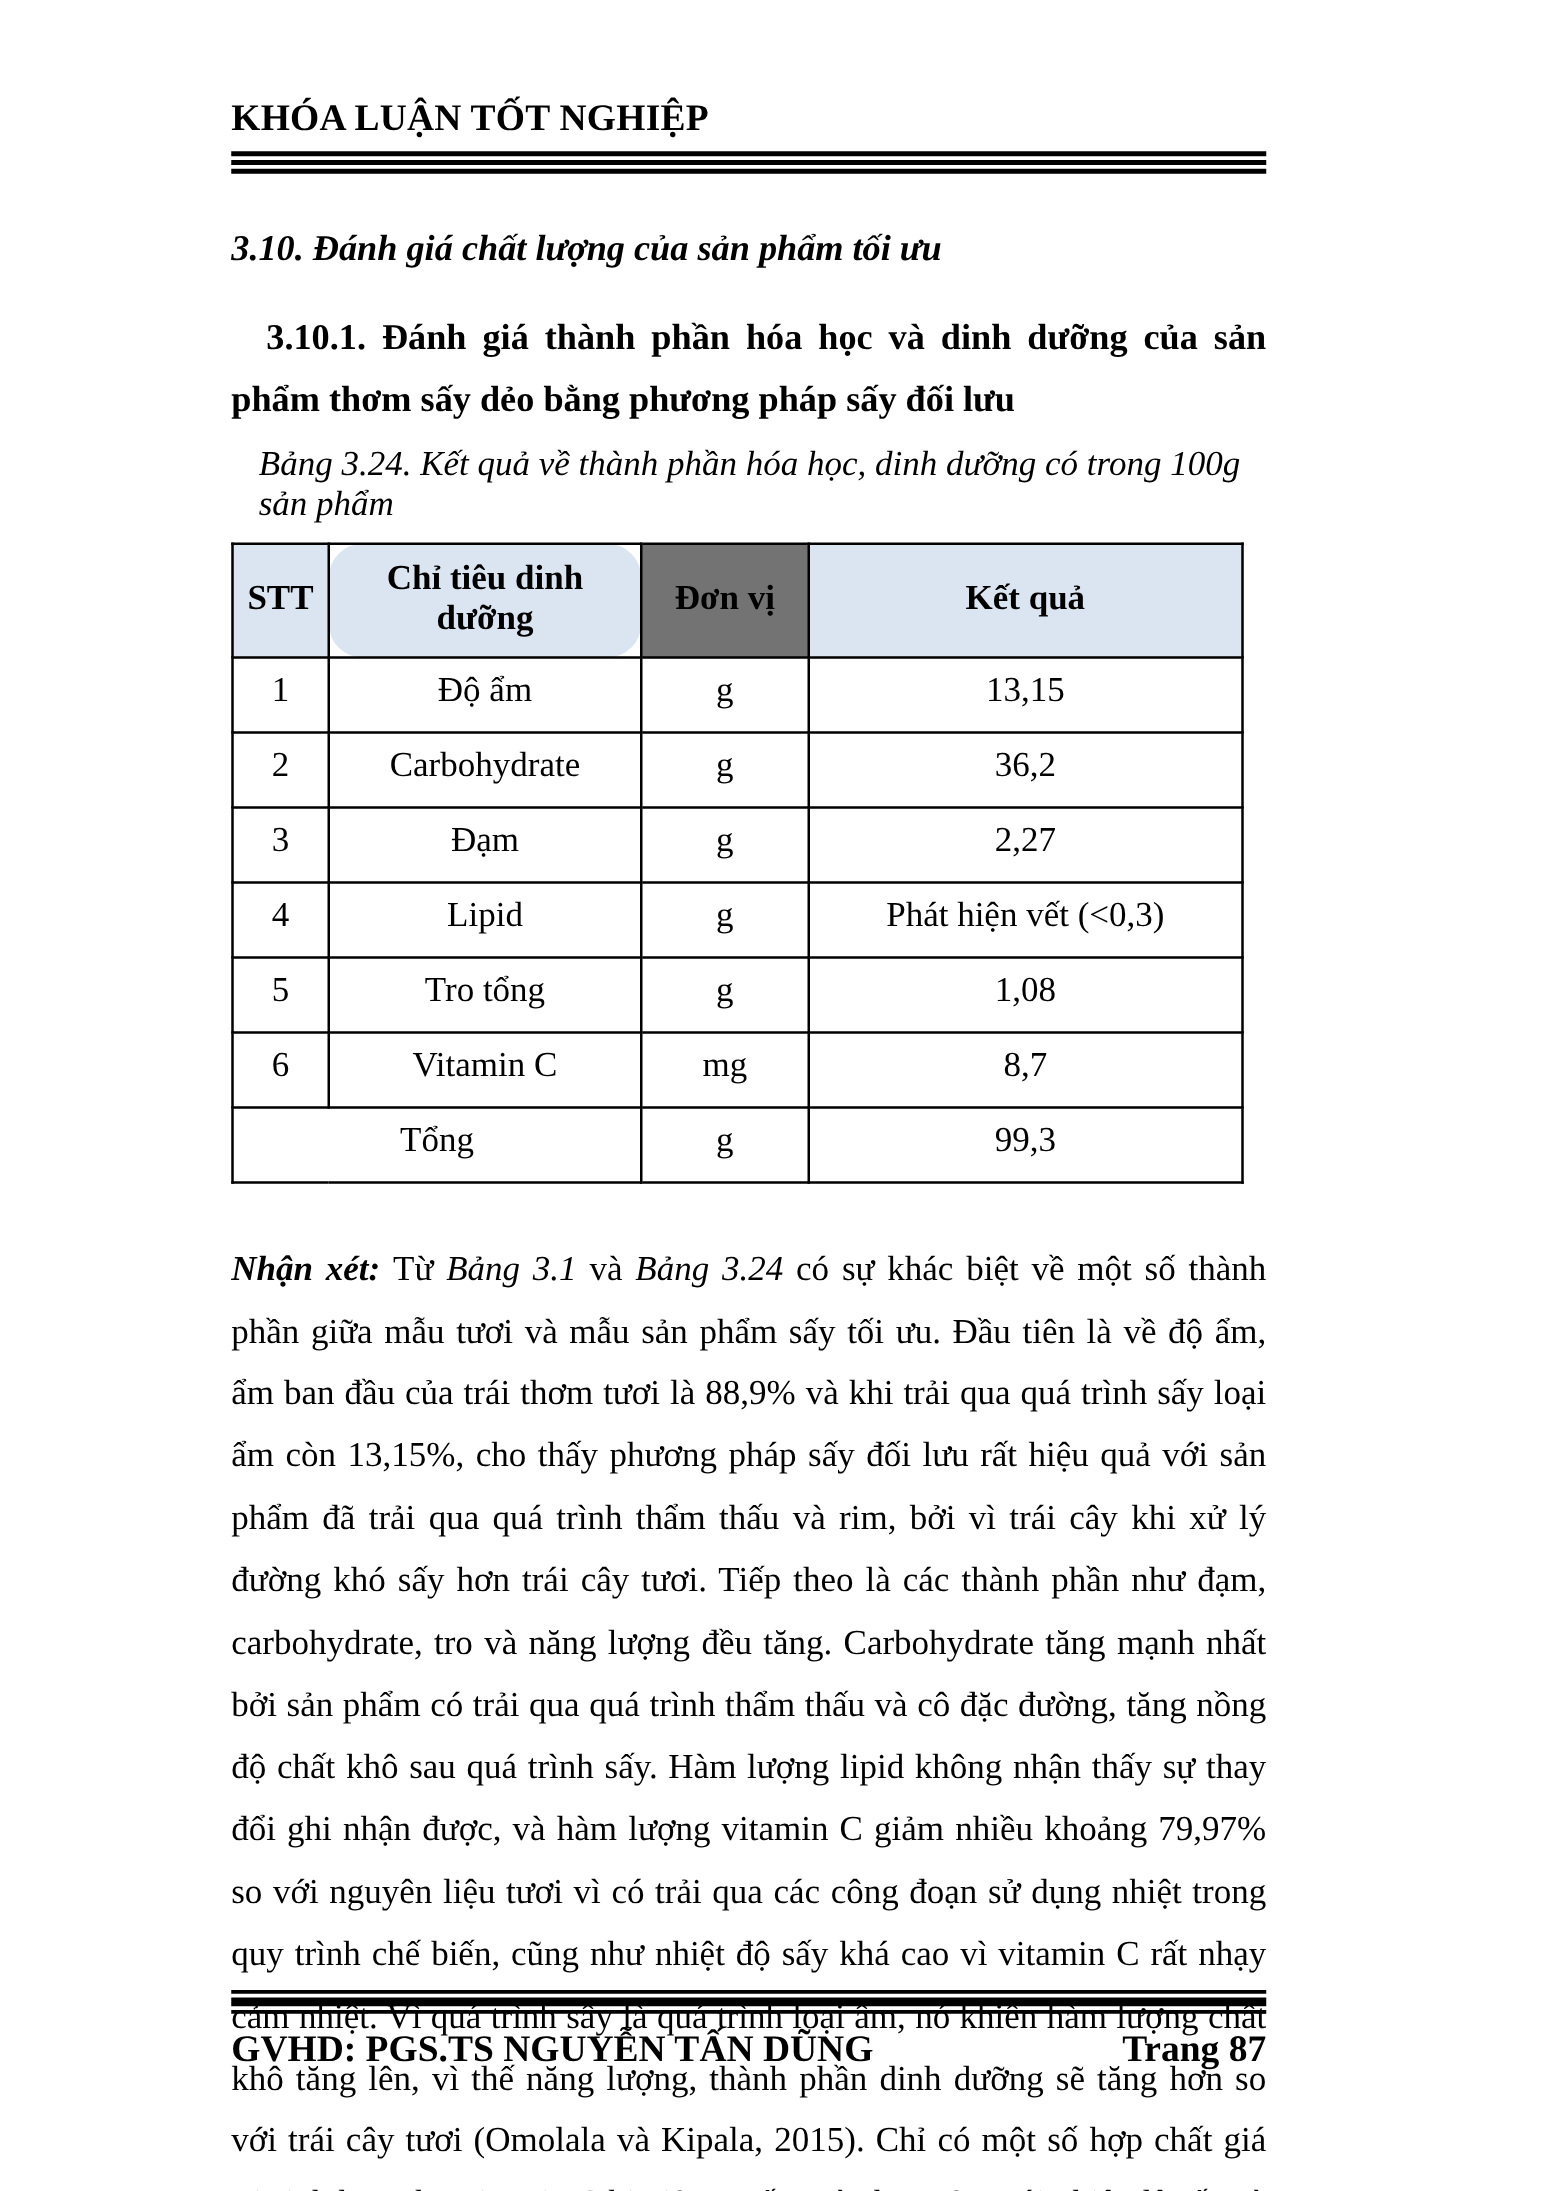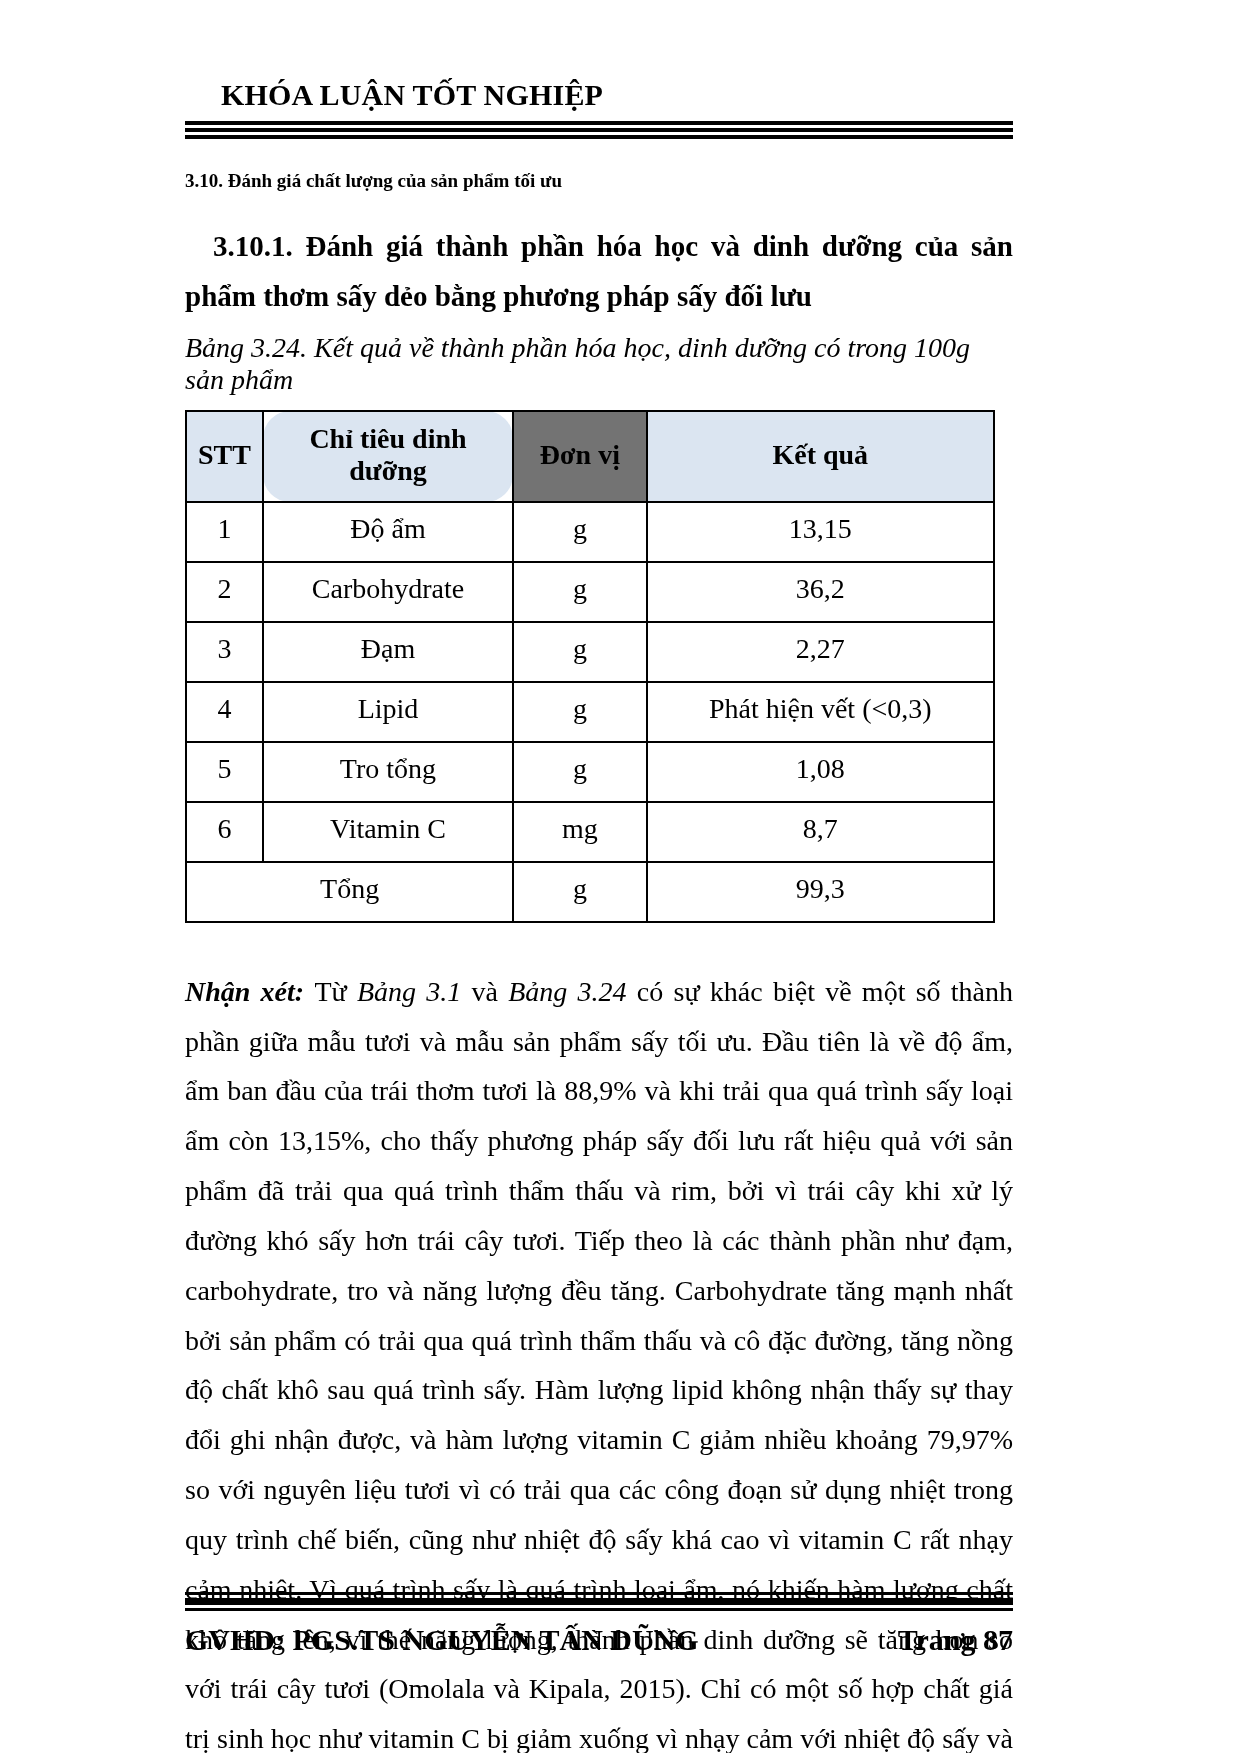"KHÓA LUẬN TỐT NGHIỆP" .page-header { margin-left: 36px -> none }
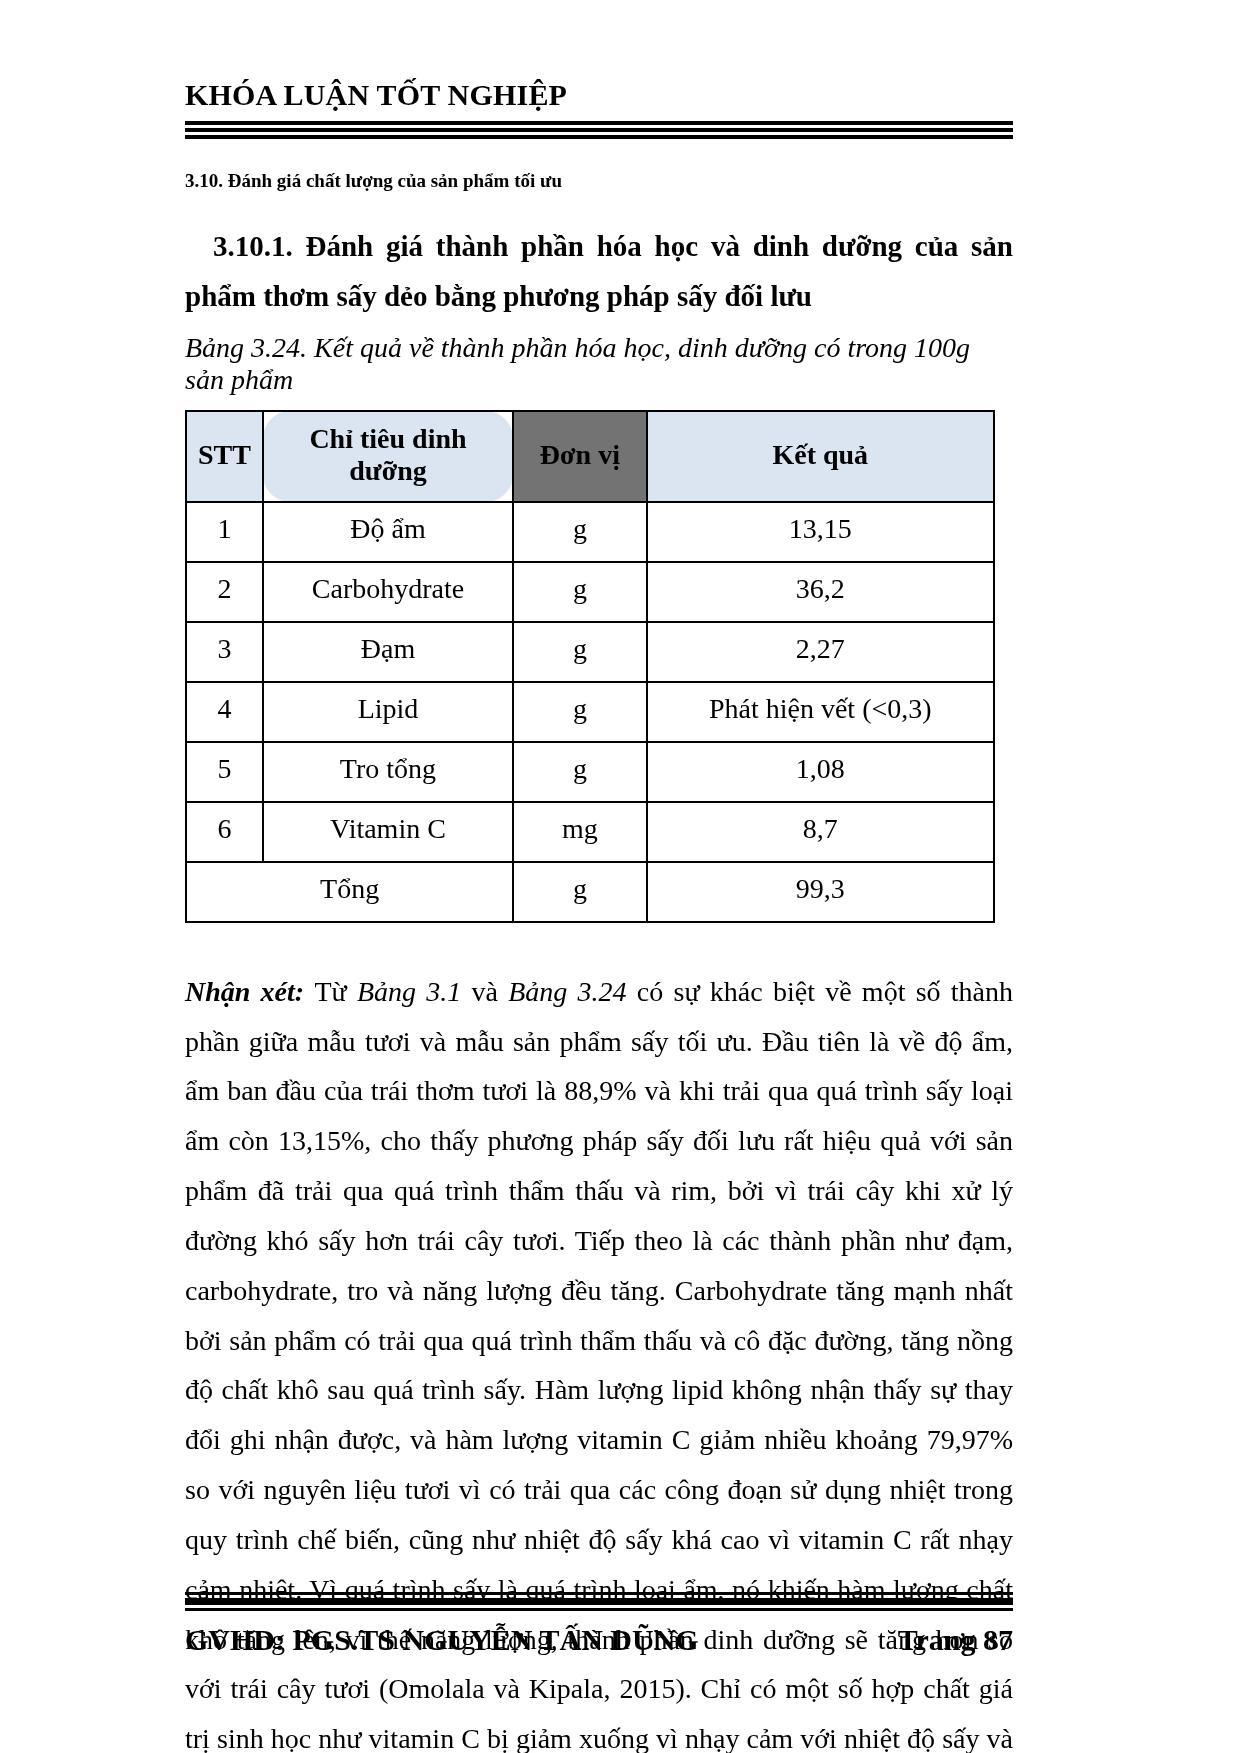"3.10. Đánh giá chất lượng" .h-section { font-size: 19px -> 29px; font-style: none -> italic; margin-top: 31px -> 44px }
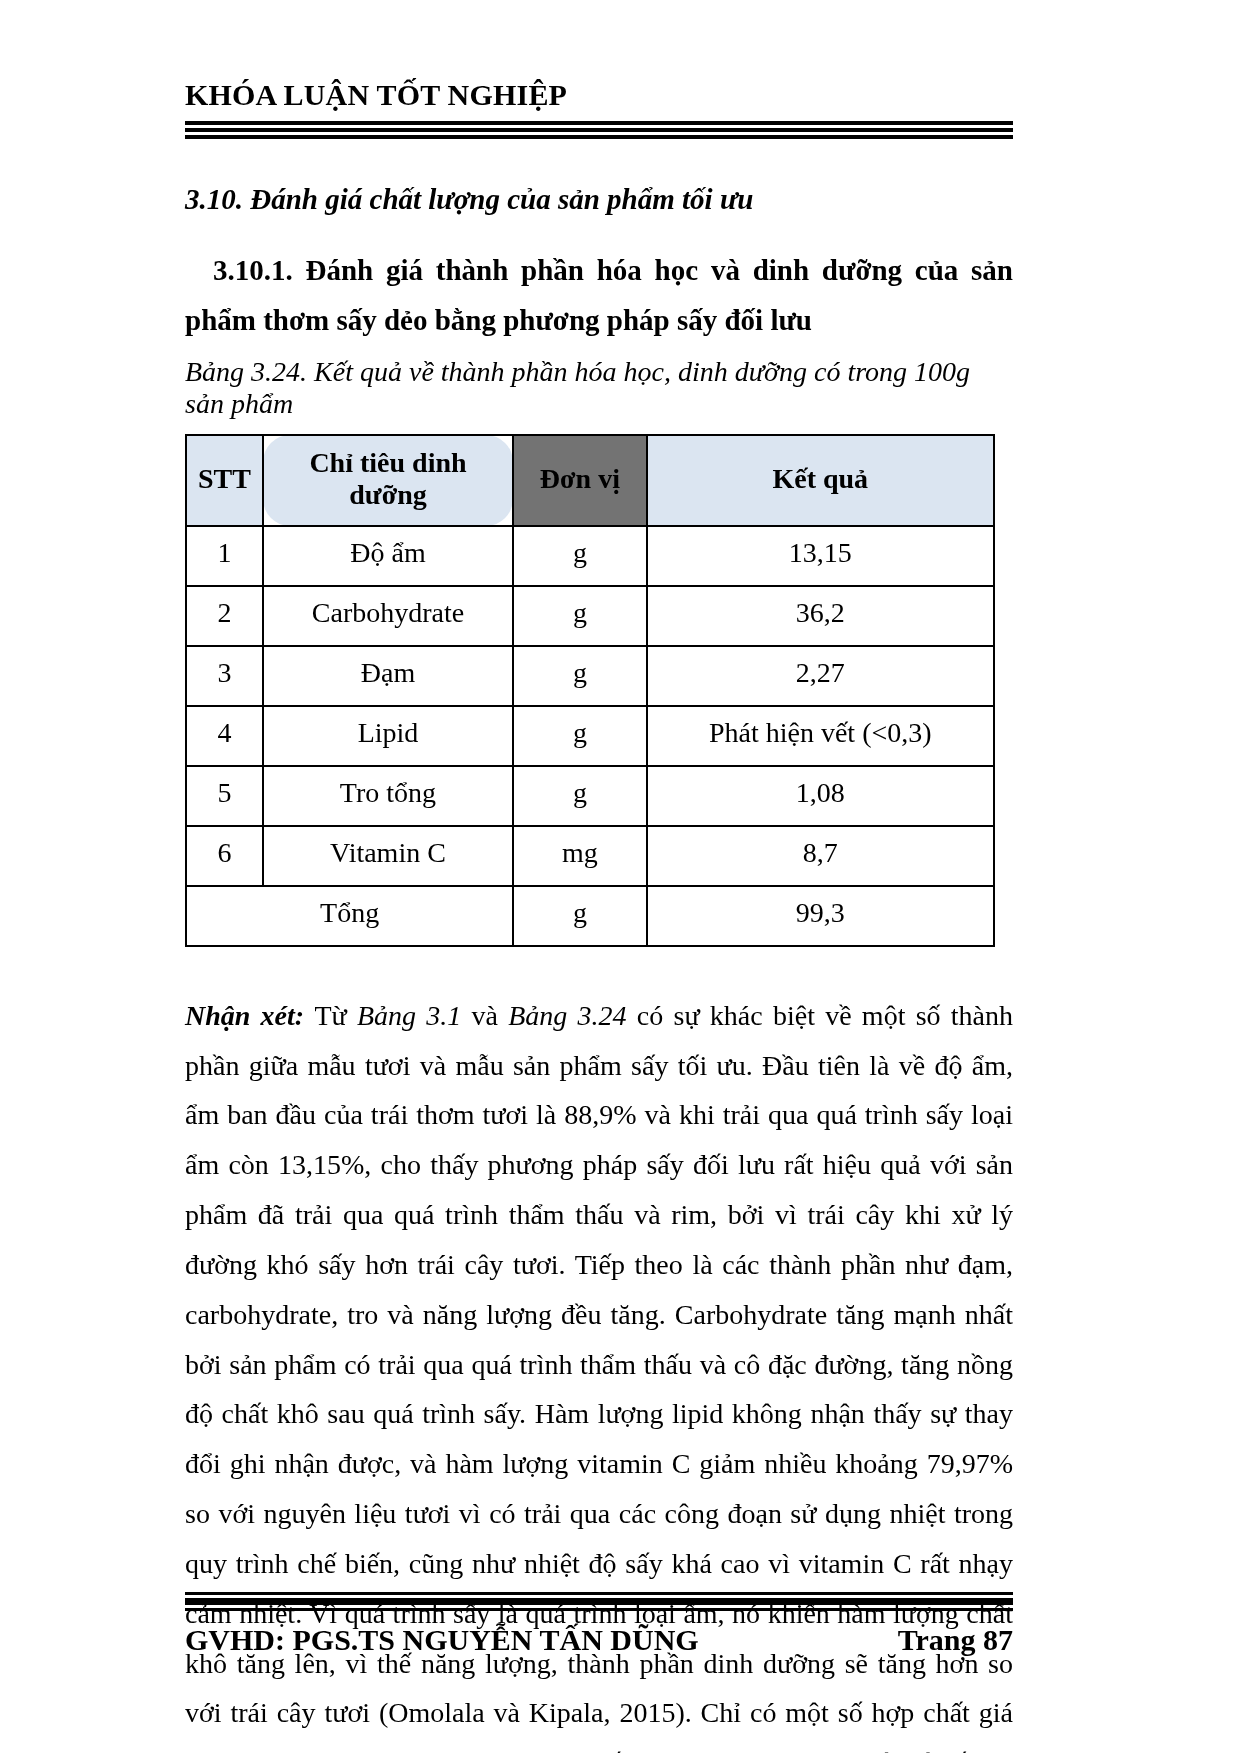"Bảng 3.24. Kết quả về" .tbl-caption { margin-left: none -> 22px }
